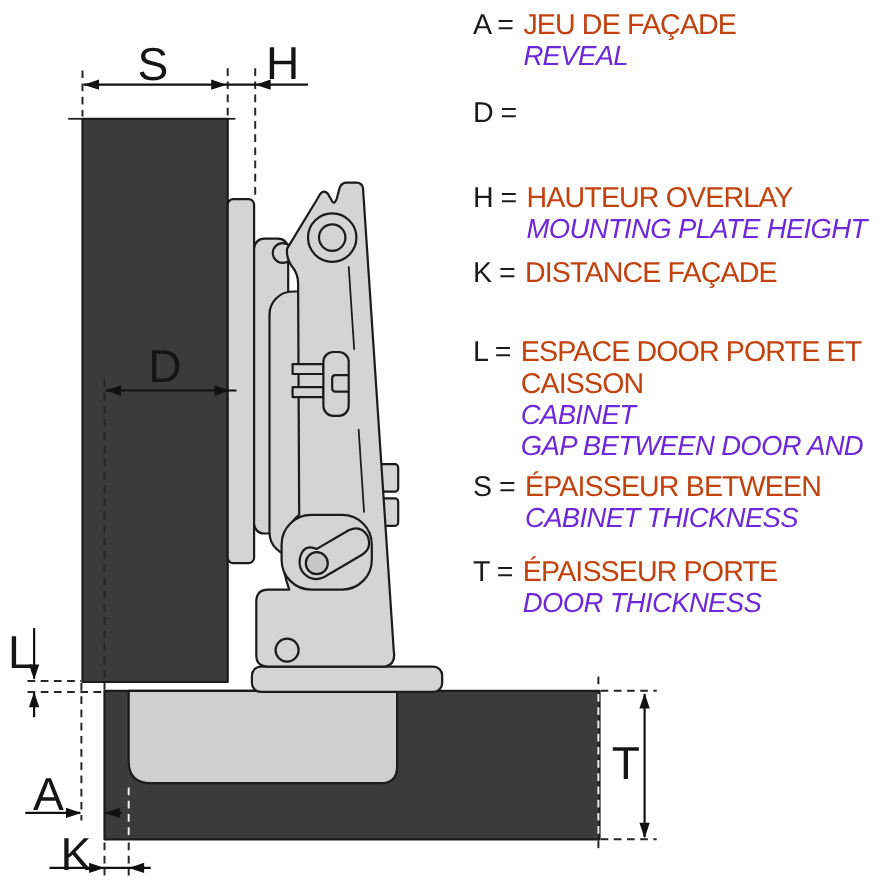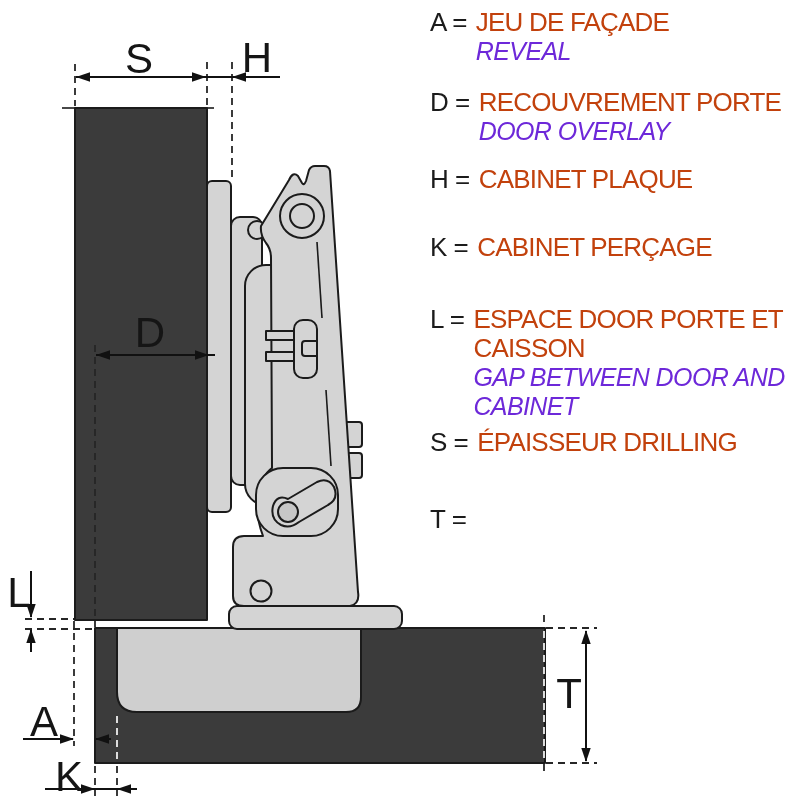"RECOUVREMENT PORTE" div.term { html: <div> <div>RECOUVREMENT PORTE</div> <div></div> <div>DOOR OVERLAY</div> <div></div> </div> -> none }
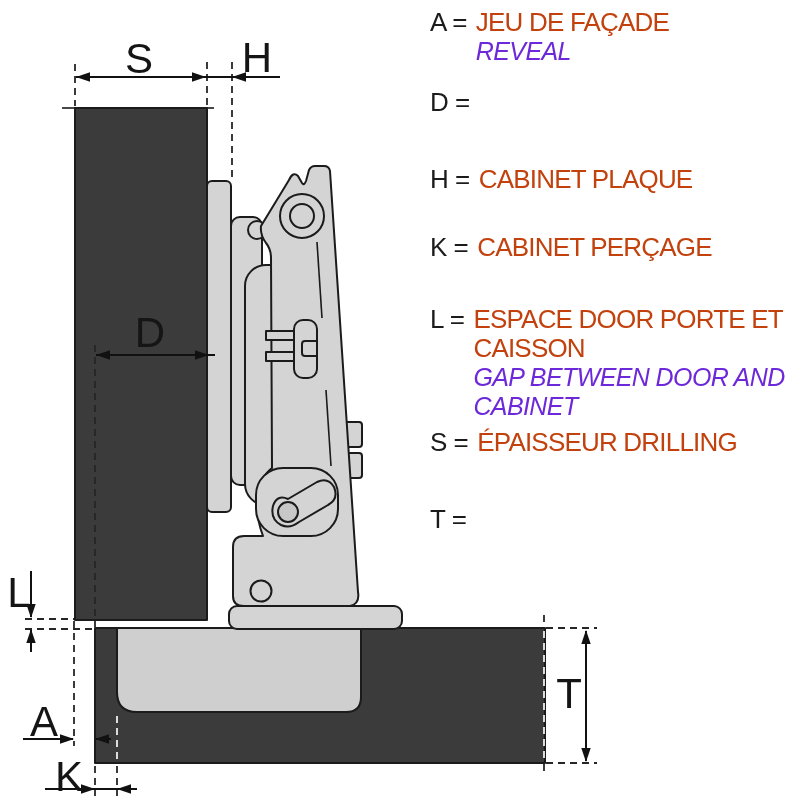"CABINET PLAQUE" div.fr { text: CABINET PLAQUE -> HAUTEUR OVERLAY }
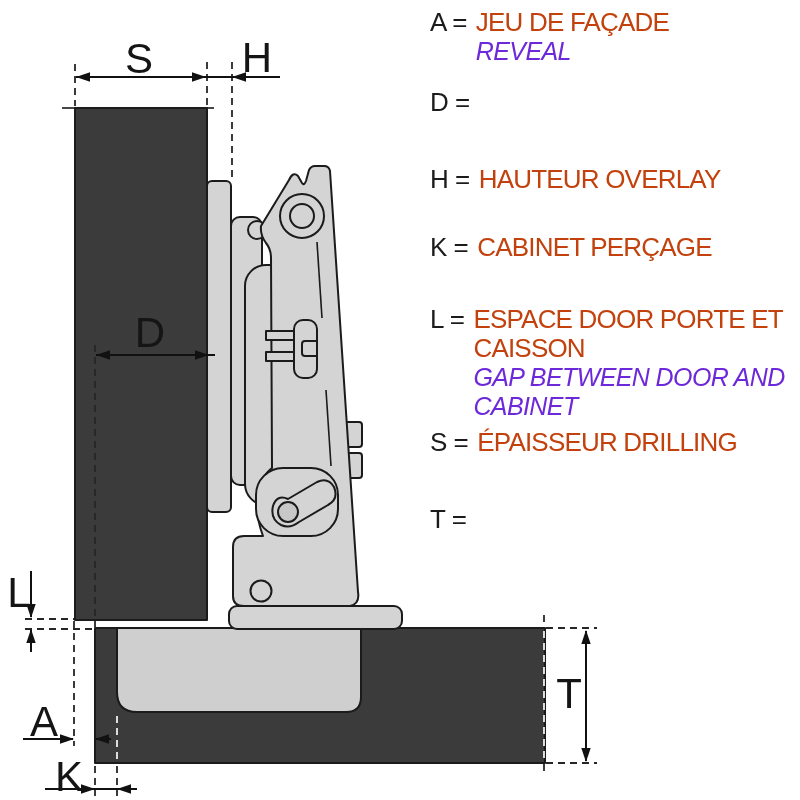"MOUNTING PLATE HEIGHT" div.en { html: none -> <div>MOUNTING PLATE HEIGHT</div> }
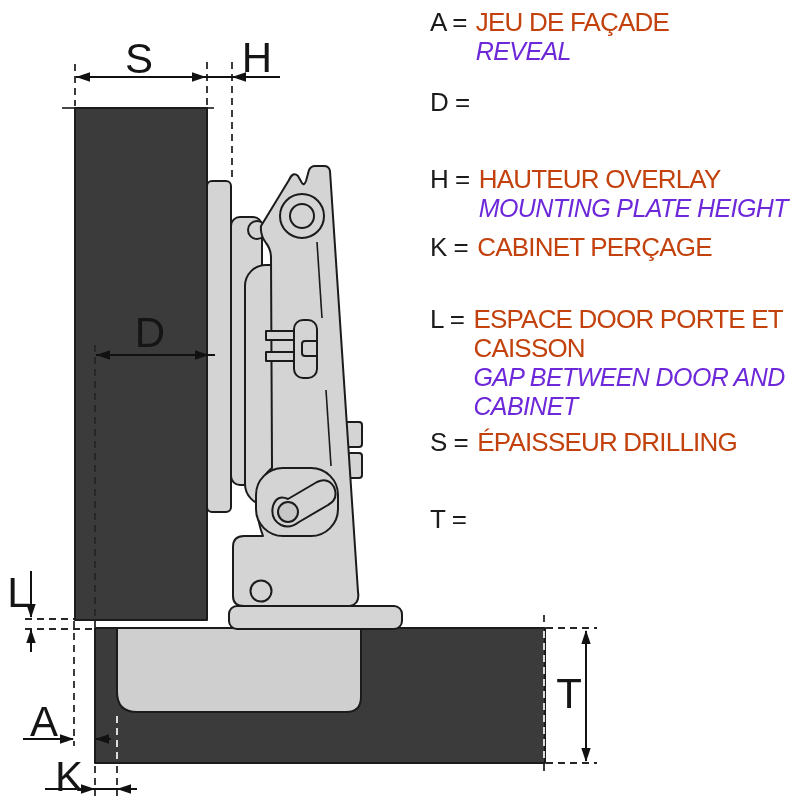"CABINET PERÇAGE" div.fr { text: CABINET PERÇAGE -> DISTANCE FAÇADE }
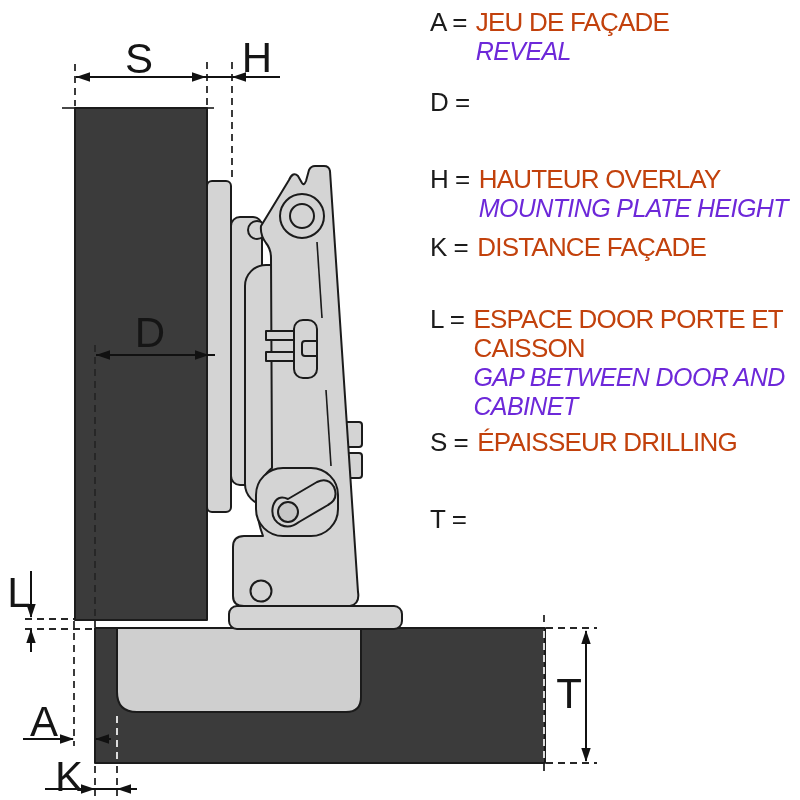"GAP BETWEEN DOOR AND" div.en { order: before "CABINET" -> after "CABINET" }
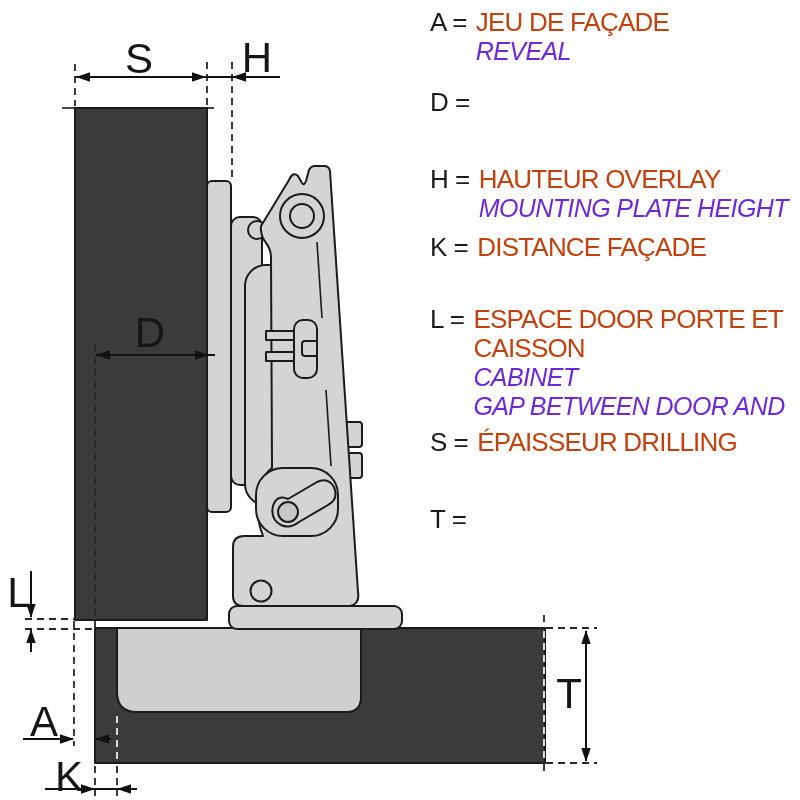"ÉPAISSEUR DRILLING" div.fr { text: DRILLING -> BETWEEN }
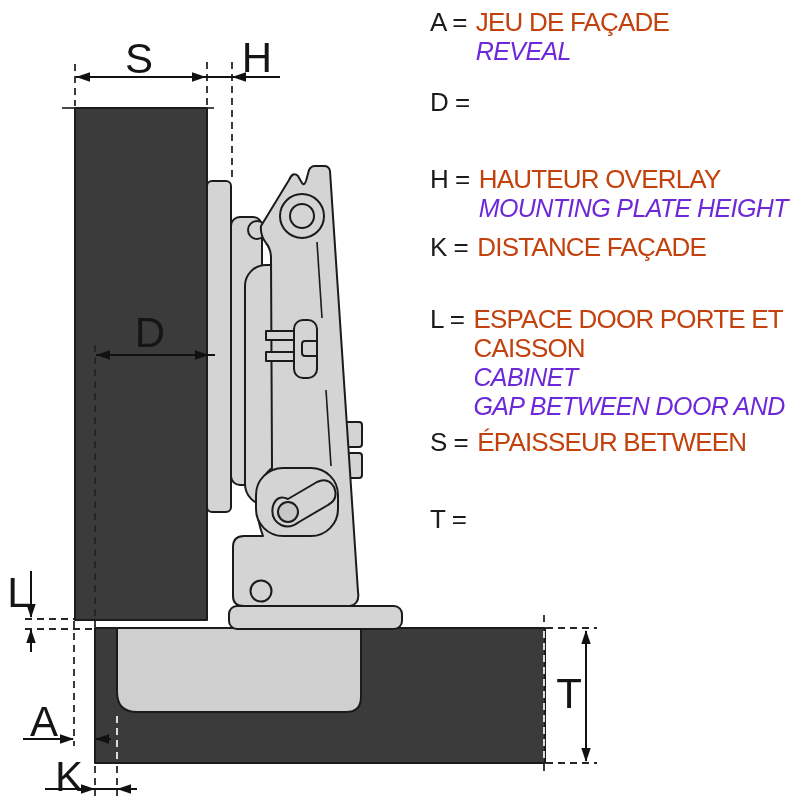"CABINET THICKNESS" div.en { html: none -> <div>CABINET THICKNESS</div> }
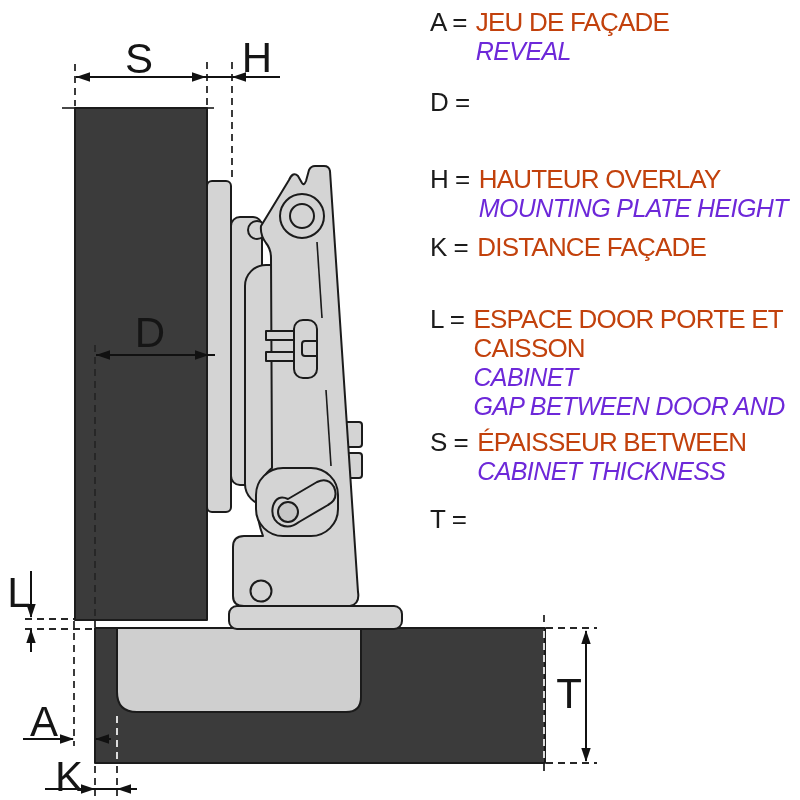"ÉPAISSEUR PORTE" div.term { html: none -> <div> <div>ÉPAISSEUR PORTE</div> <div></div> <div>DOOR THICKNESS</div> <div></div> </div> }
